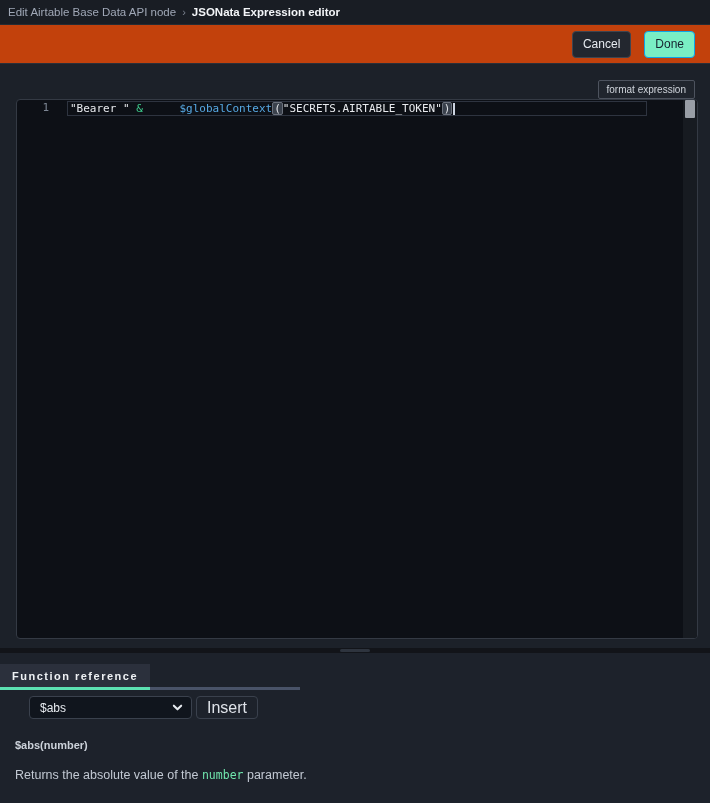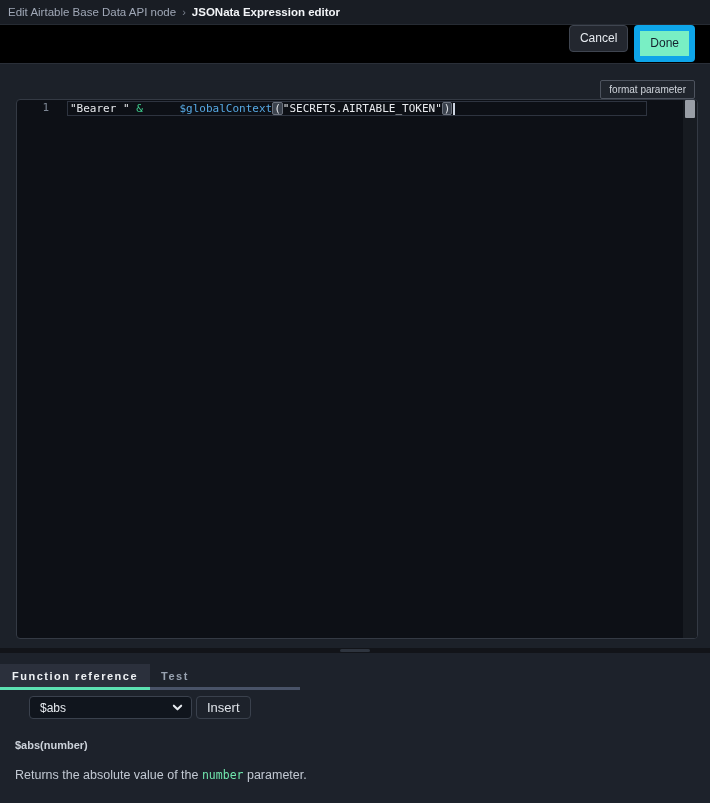"Cancel" .actionbar { align-items: flex-start -> center; background: #000000 -> #c2410c; gap: 6px -> 13px }
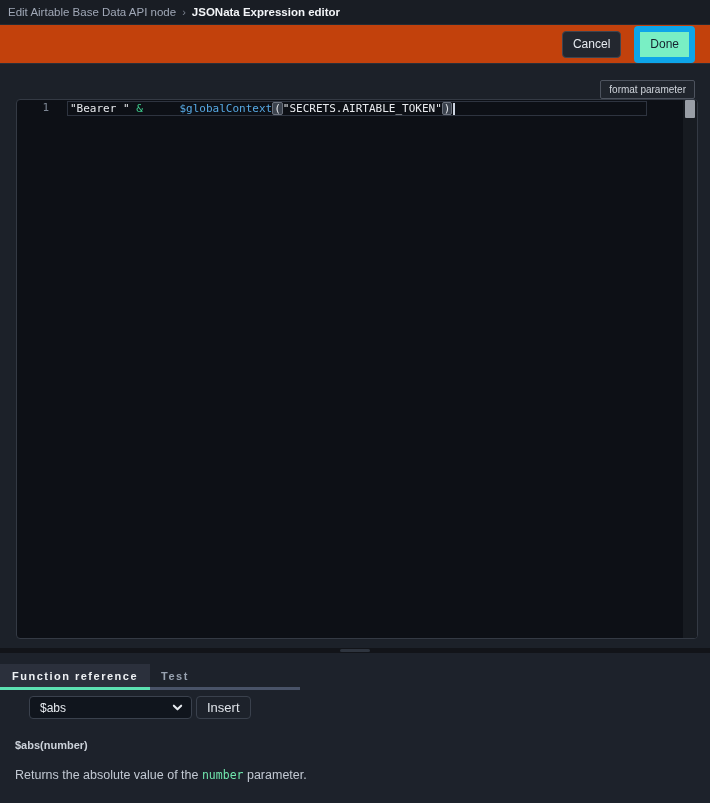"Done" .btn-done { border: 6px solid #0ea5e9 -> 1px solid #0ea5e9 }
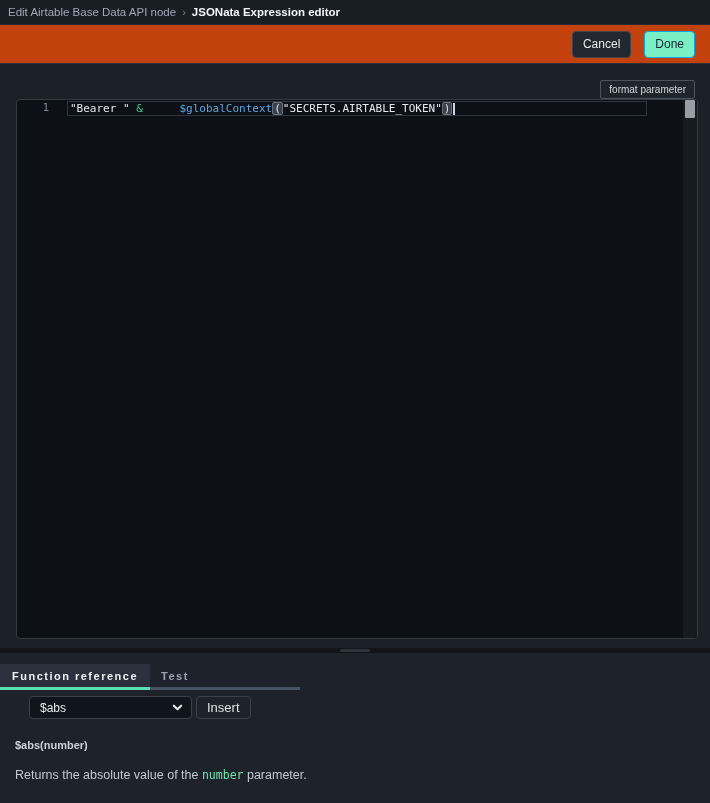"format parameter" button.format-btn { text: parameter -> expression }
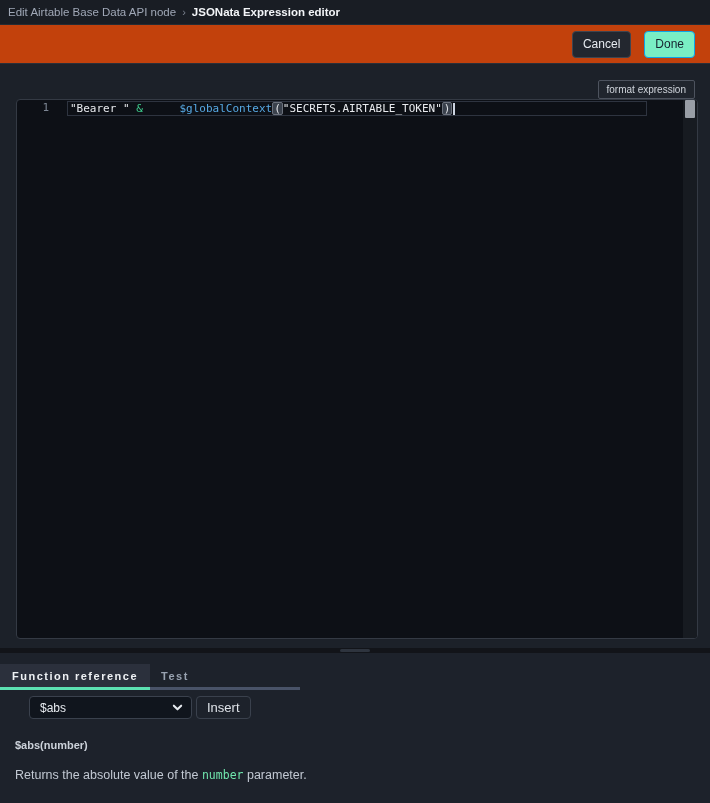"Test" div.tab { html: <div>Test</div> -> none }
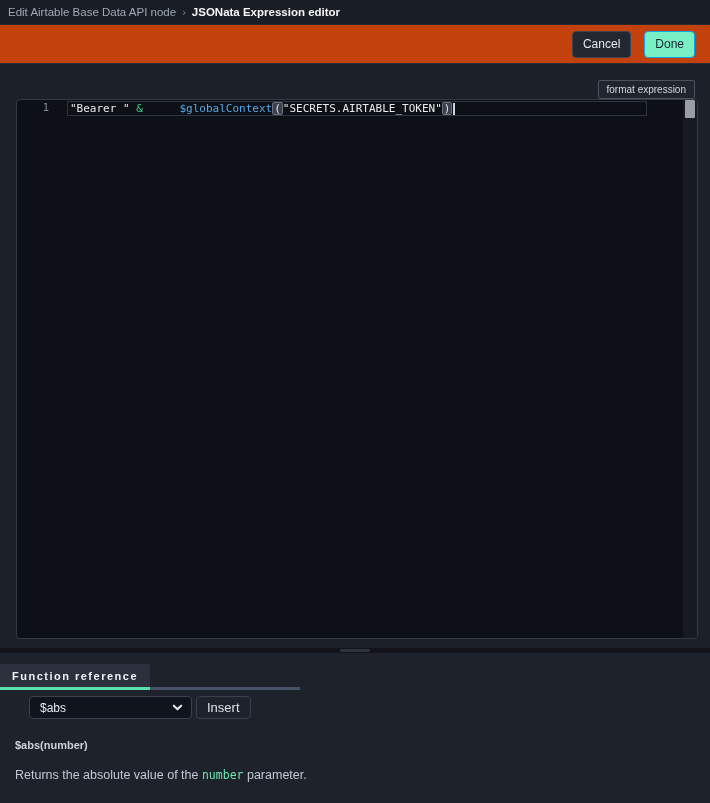"Insert" .btn-insert { font-size: 13px -> 16px }
